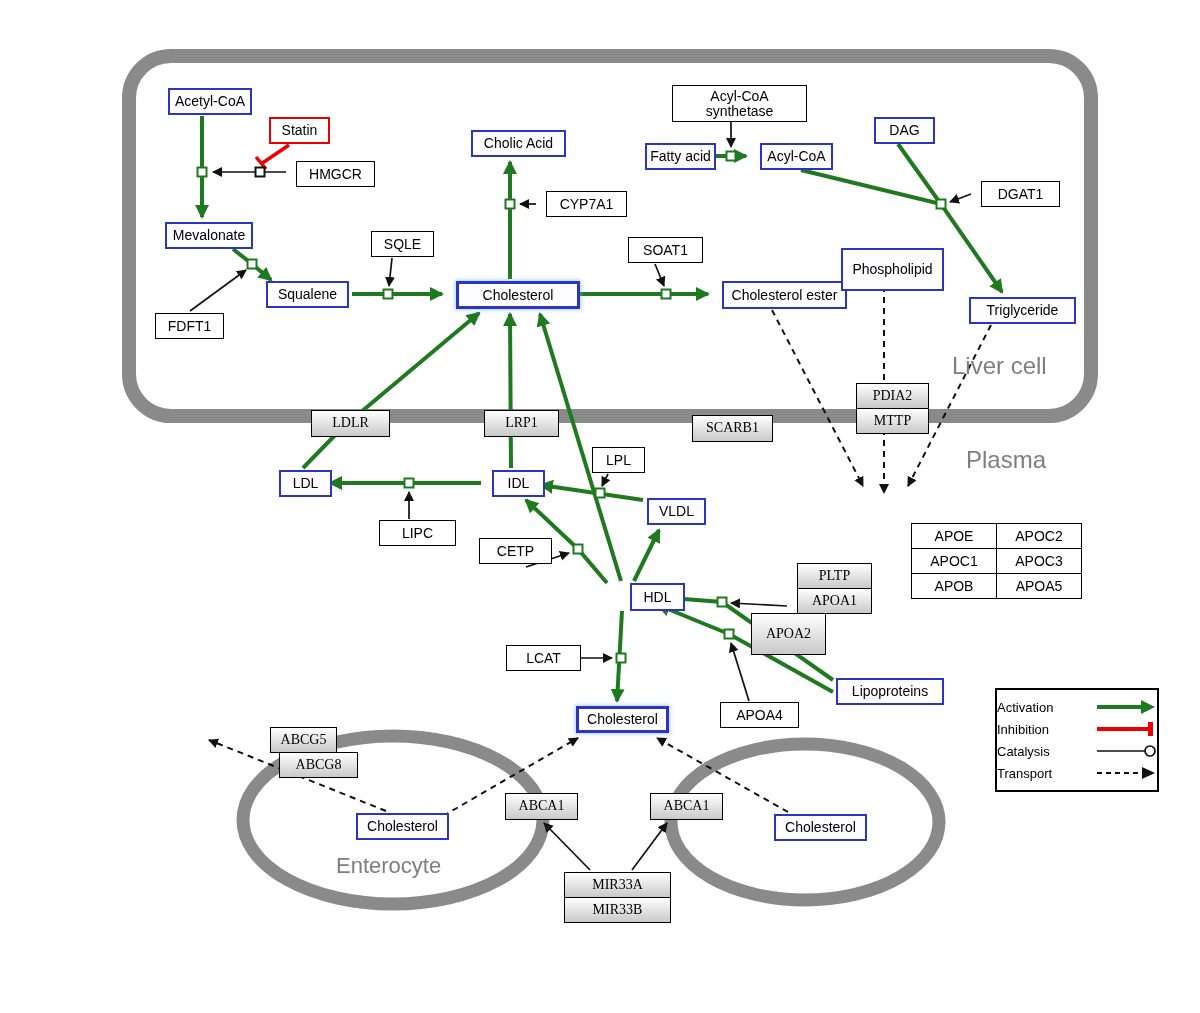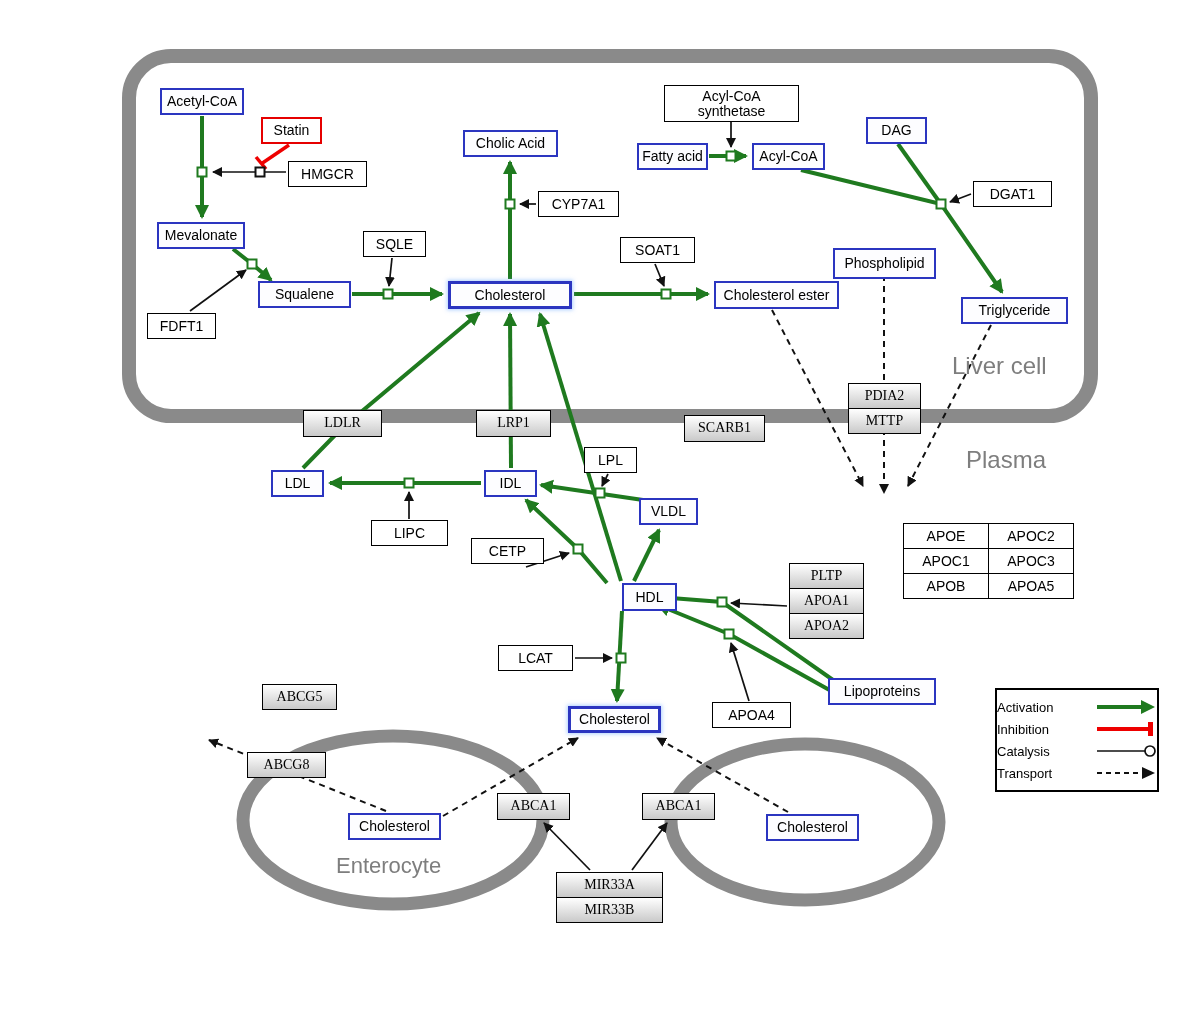"Acetyl-CoA" .n { margin-left: none -> 8px }
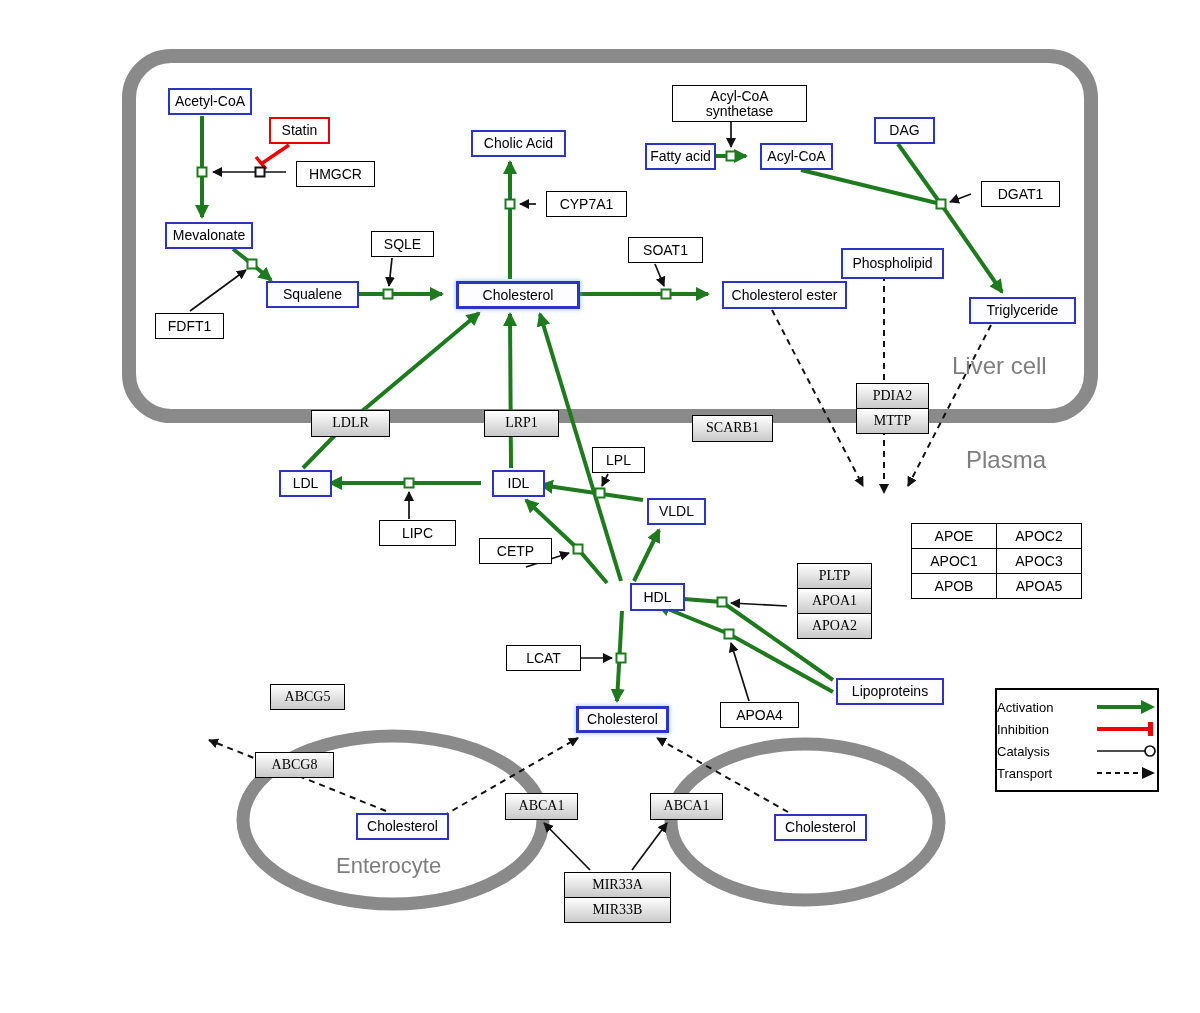"Phospholipid" div.n { height: 31px -> 43px }
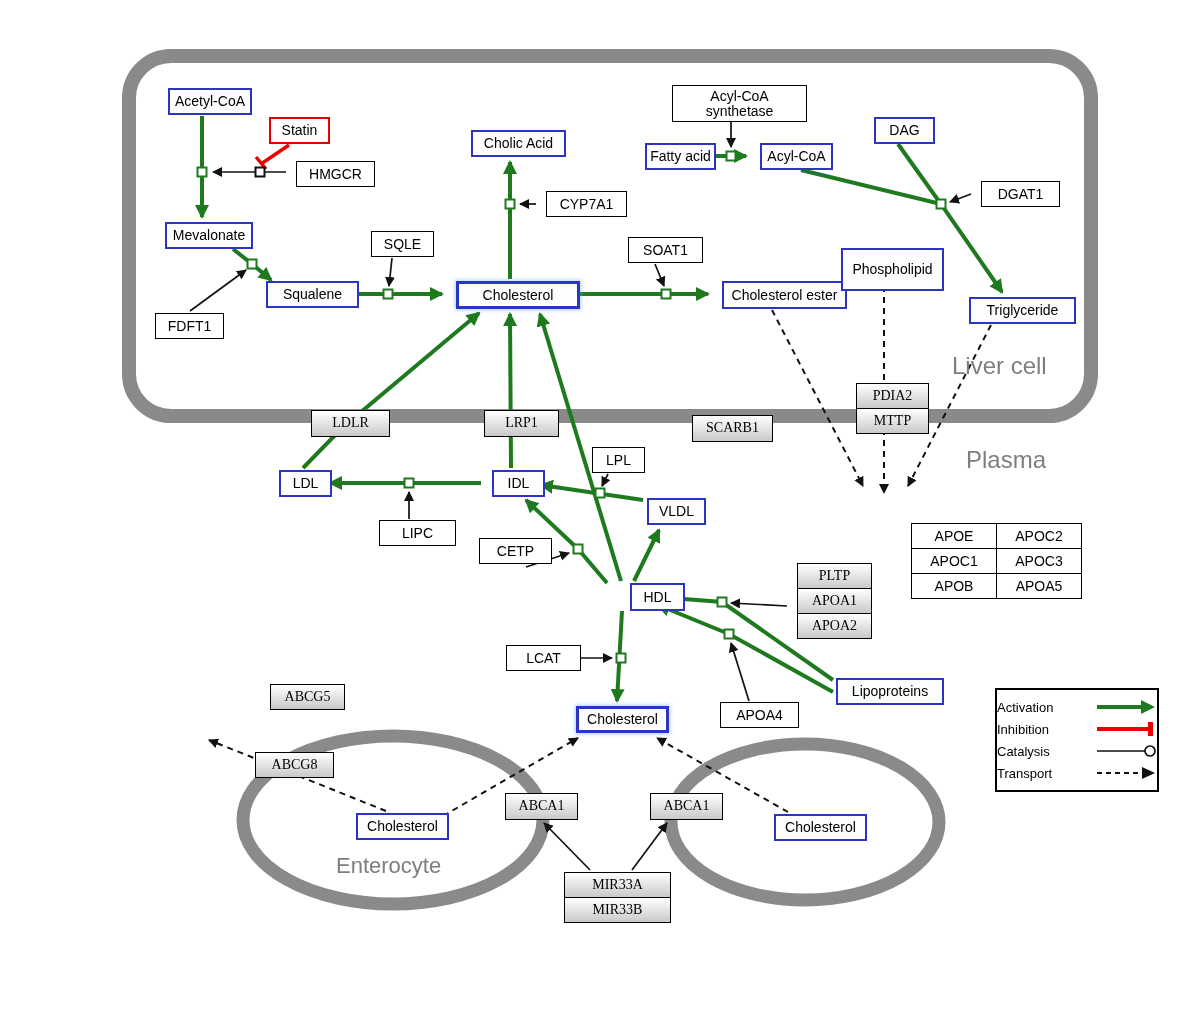"Squalene" div.n { width: 93px -> 83px }
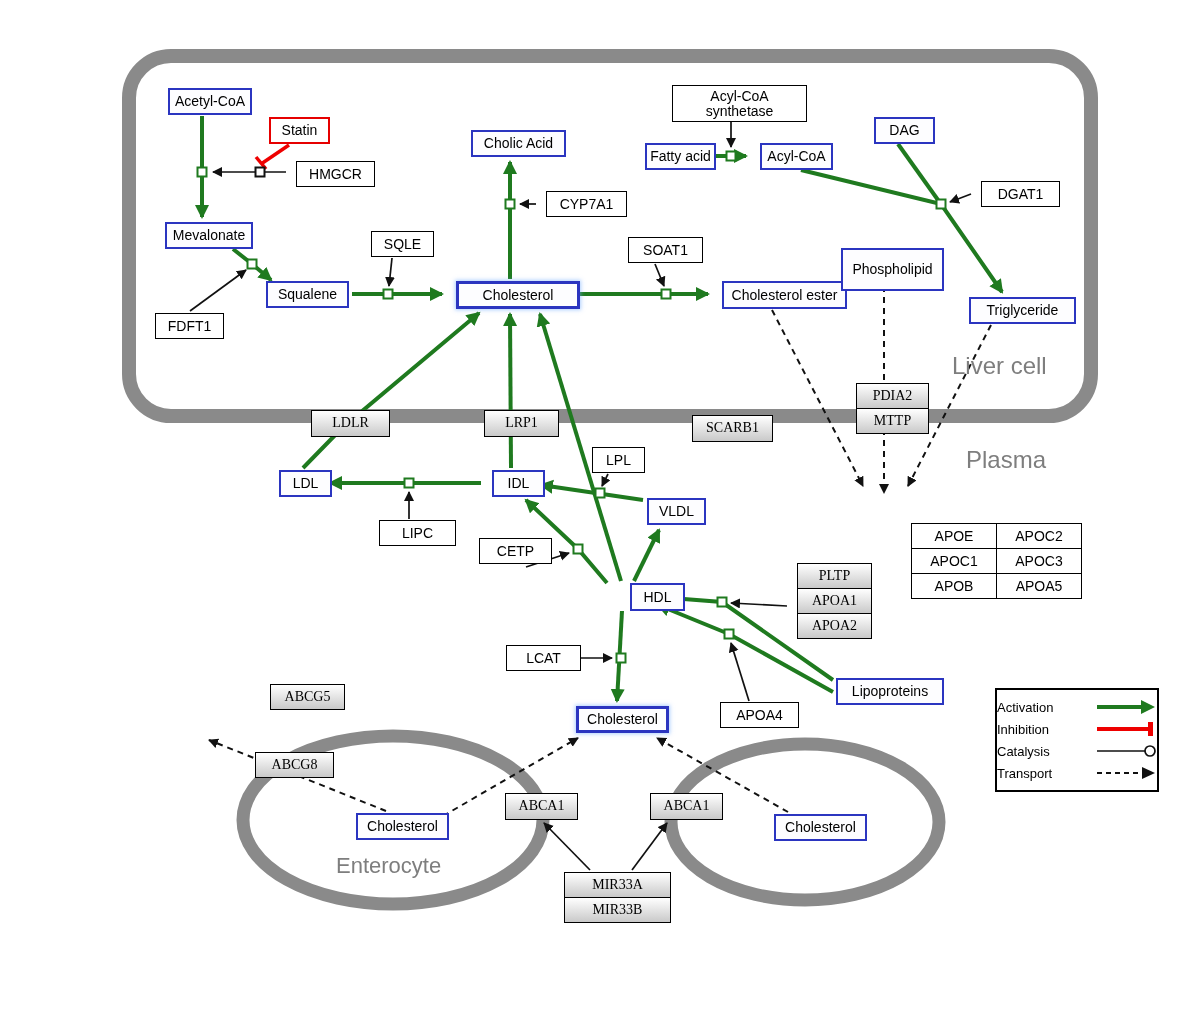"APOA2" div.n { height: 26px -> 42px; left: 789px -> 743px }
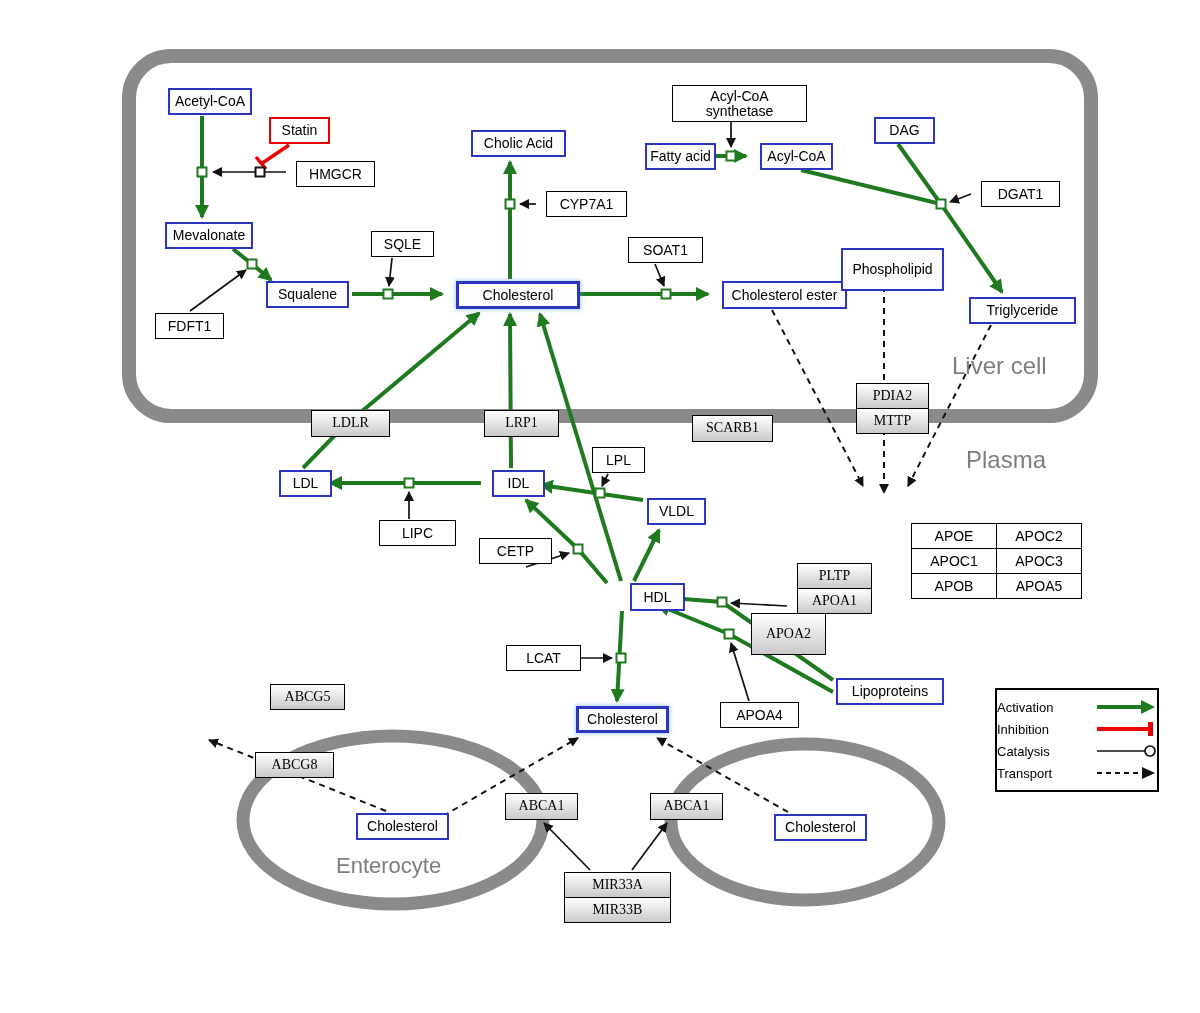"ABCG5" div.n { top: 684px -> 727px; width: 75px -> 67px }
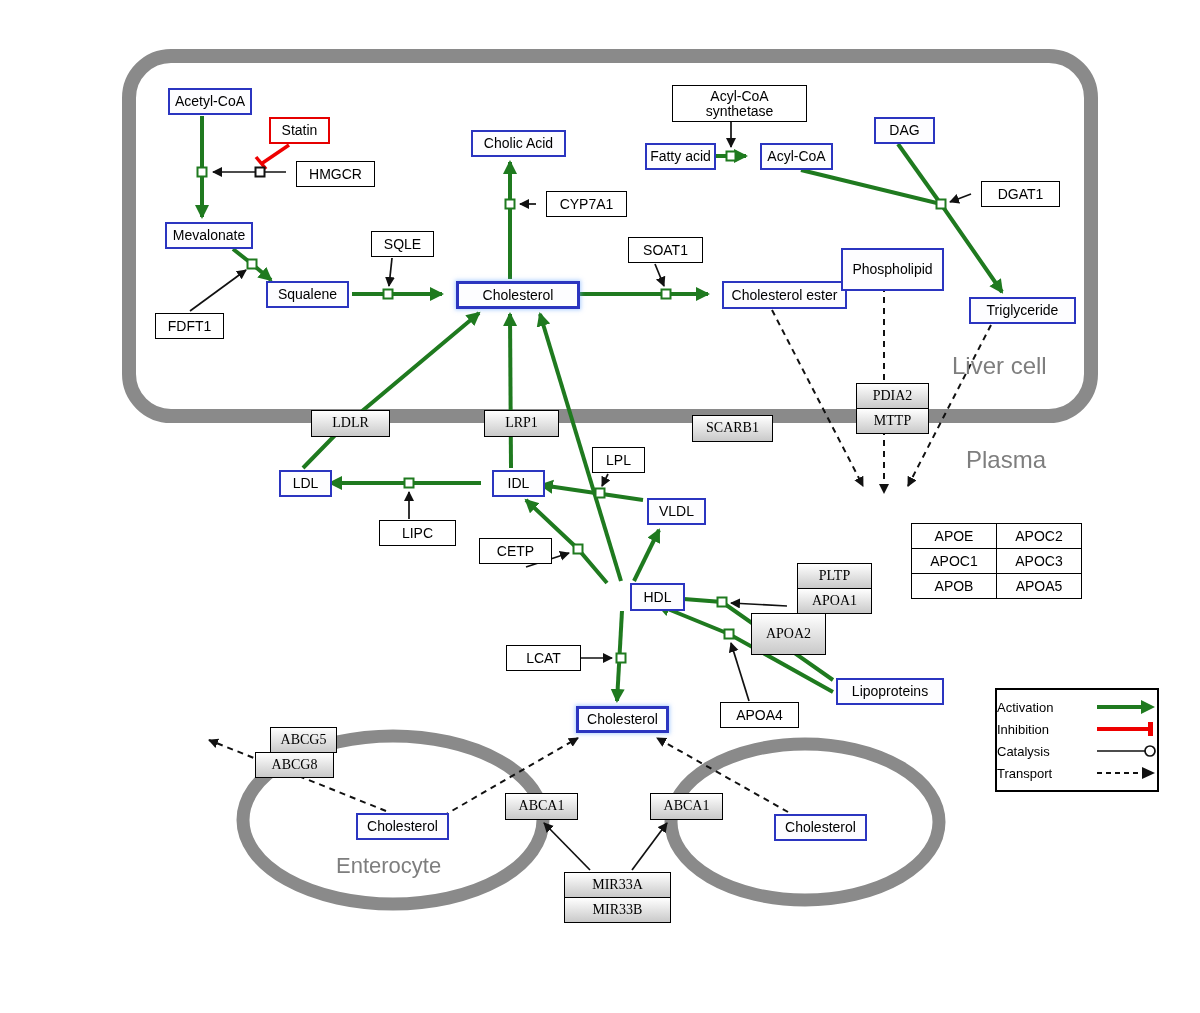"ABCG8" div.n { left: 247px -> 271px }
